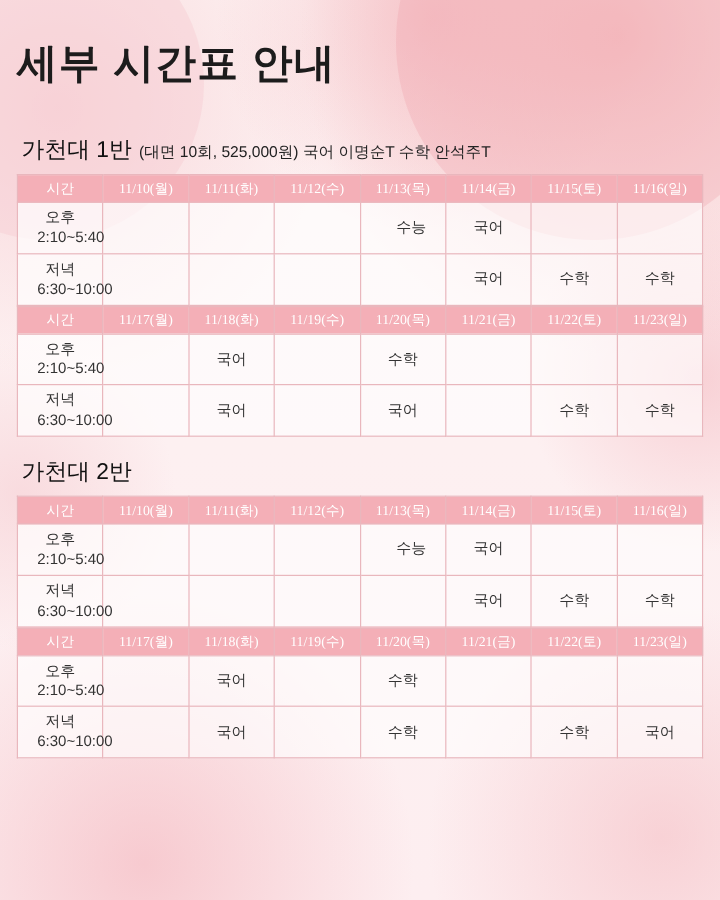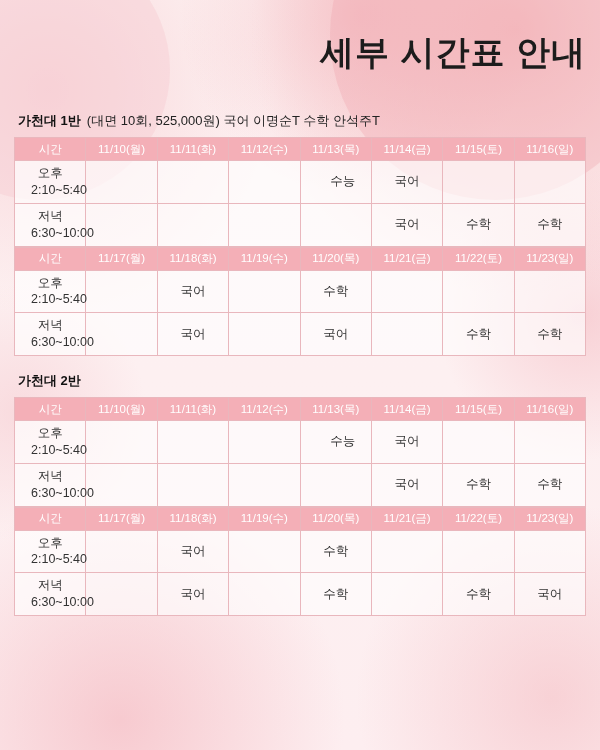"세부 시간표 안내" .title { text-align: right -> left }
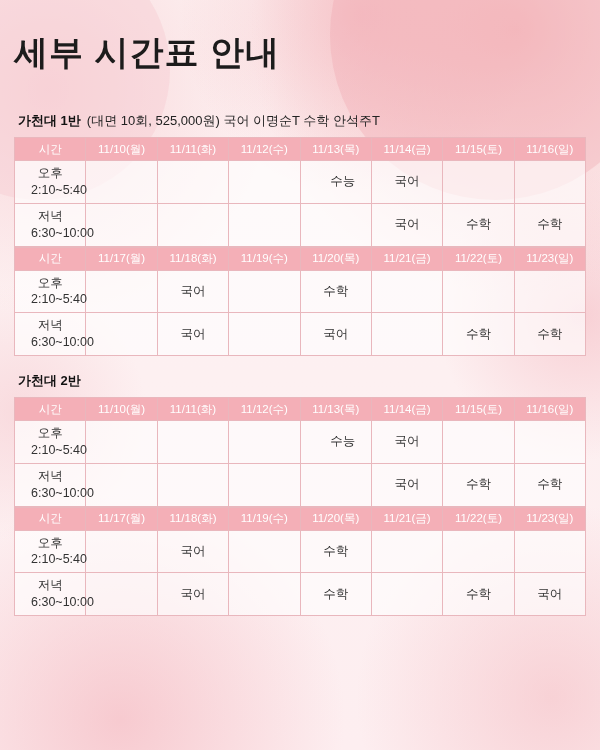"가천대 1반" .section-head .cls { font-size: 13px -> 19px; font-weight: bold -> normal }
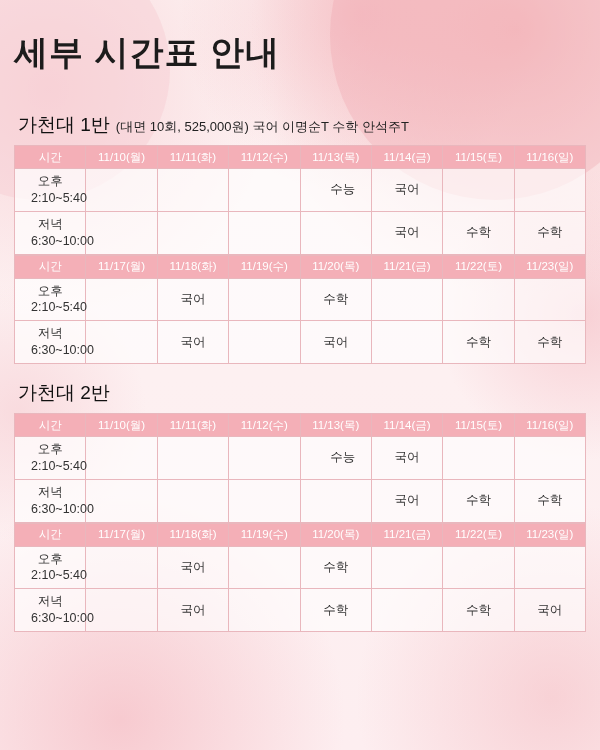"시간" tr.hdr th { font-family: none -> Liberation Serif, serif }
